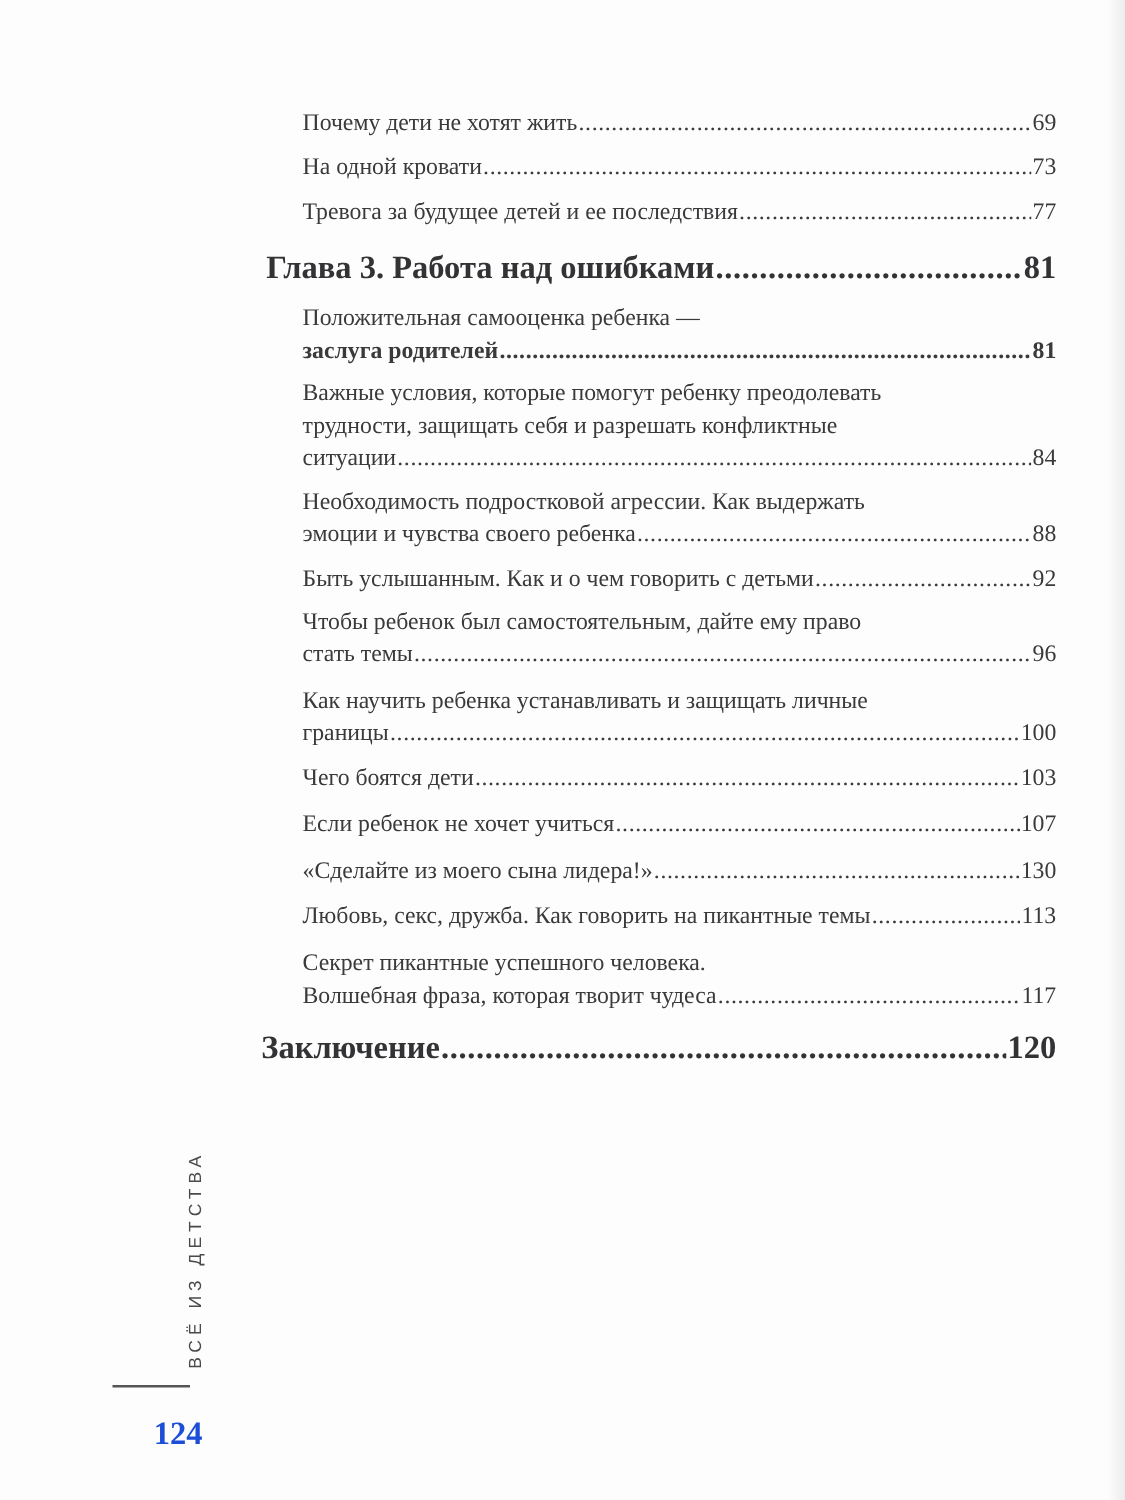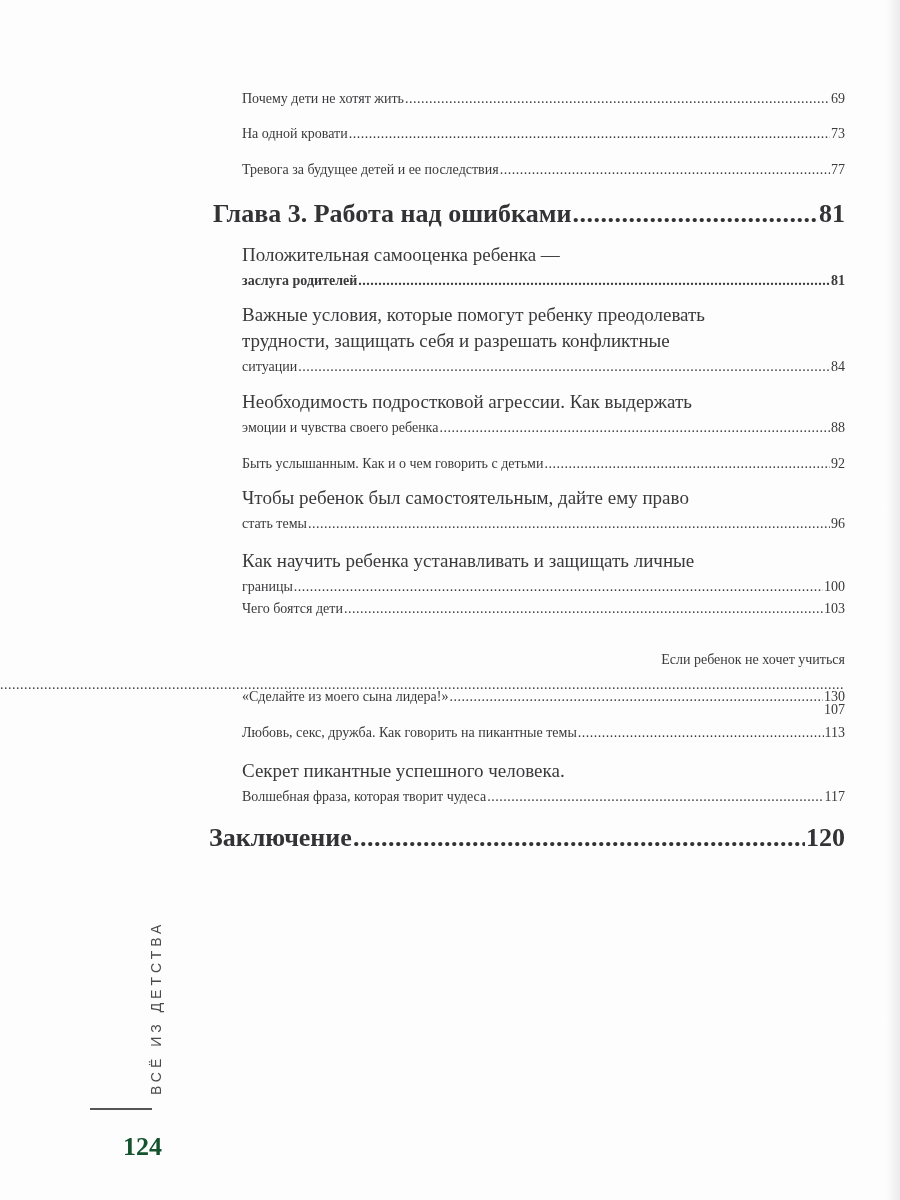"Почему дети не хотят жить" .row.sub { font-size: 14px -> 19px }
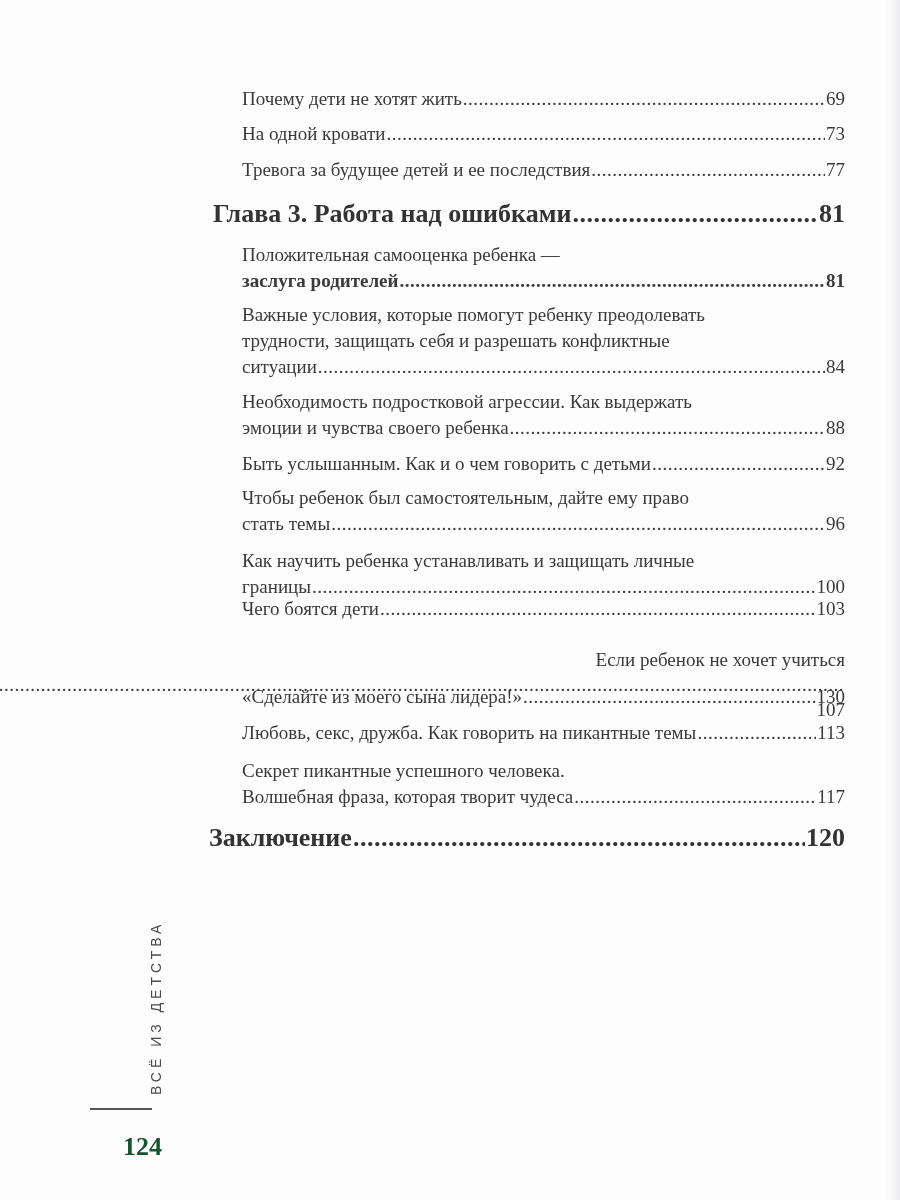"Чего боятся дети" div.block { top: 596px -> 610px }
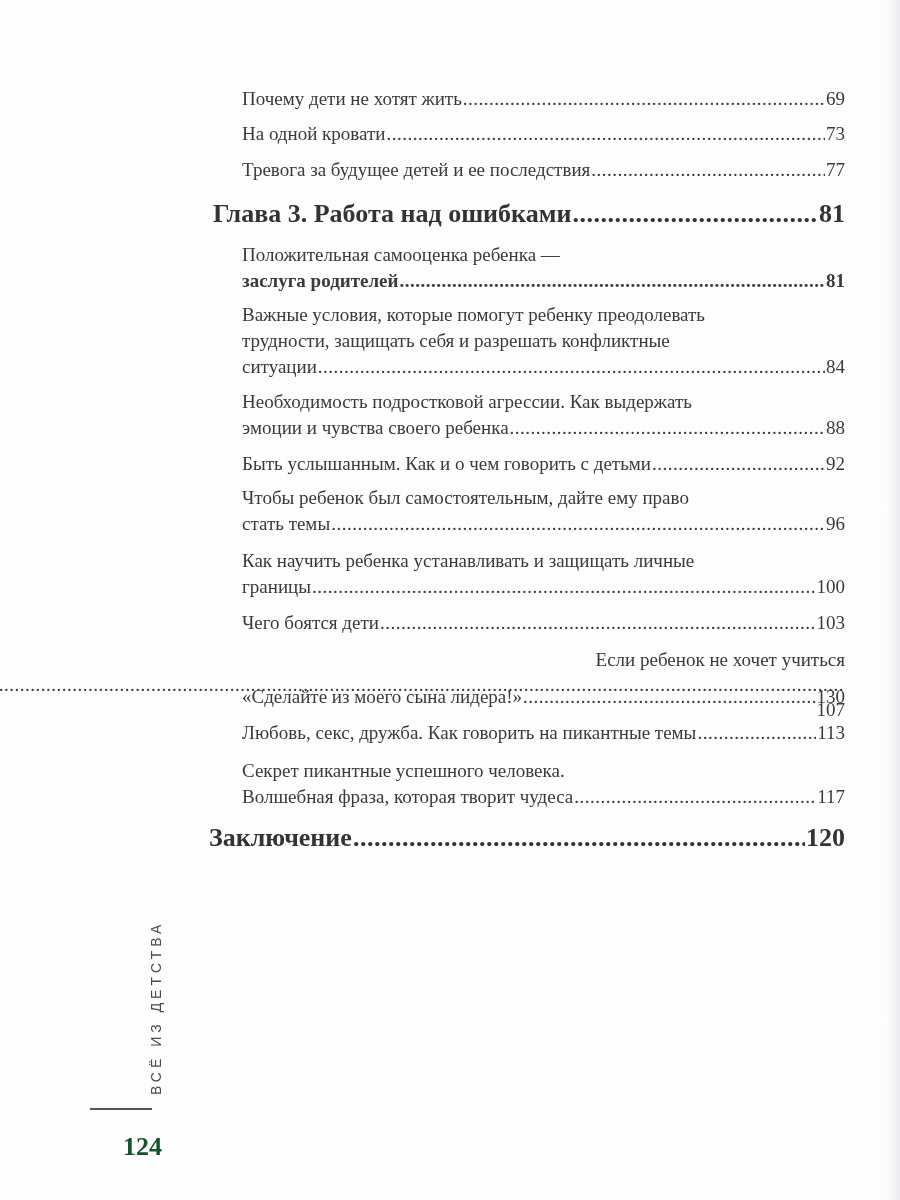"Если ребенок не хочет учиться" div.row { flex-direction: column -> none }
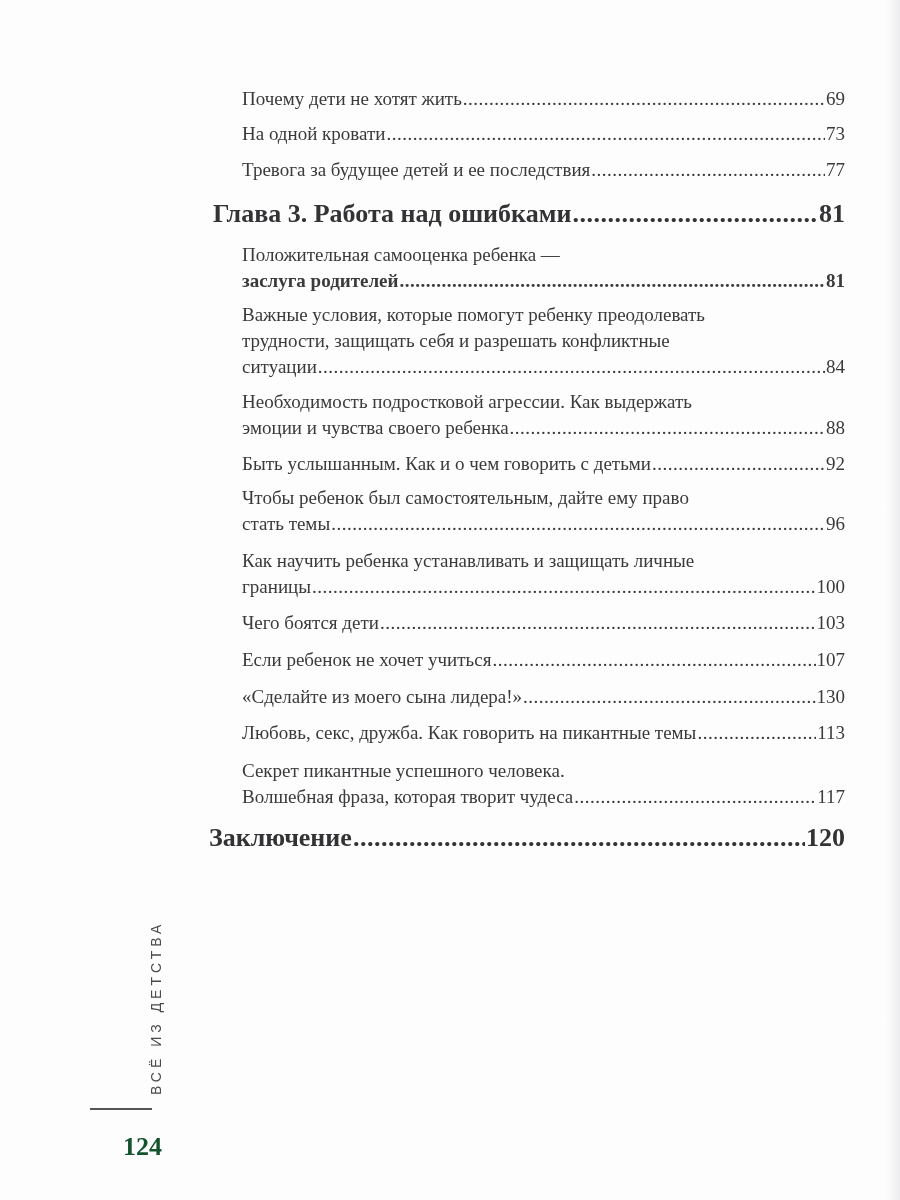"124" .folio { color: #14532d -> #1d4ed8 }
